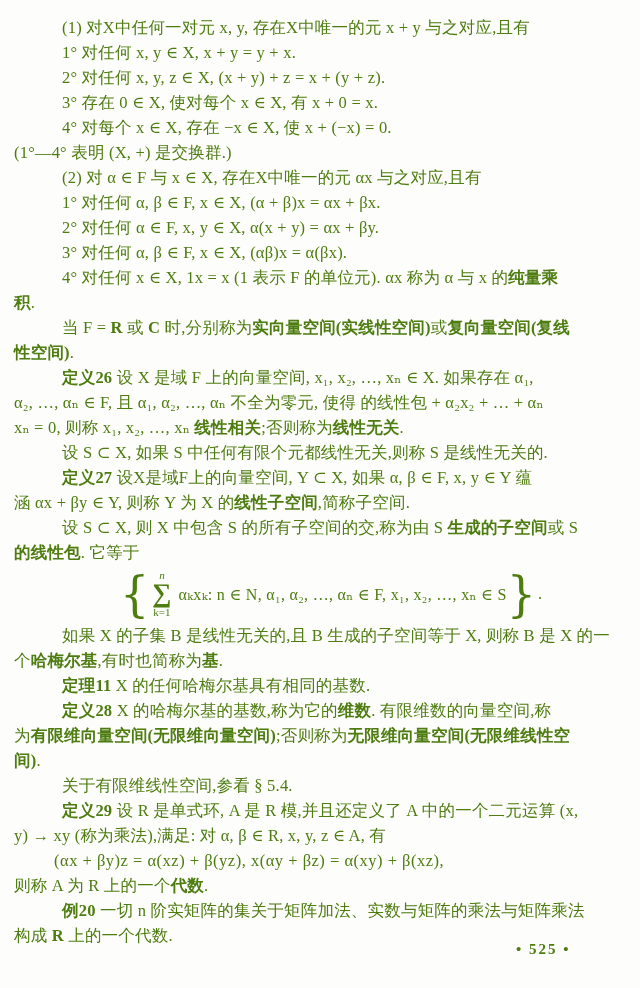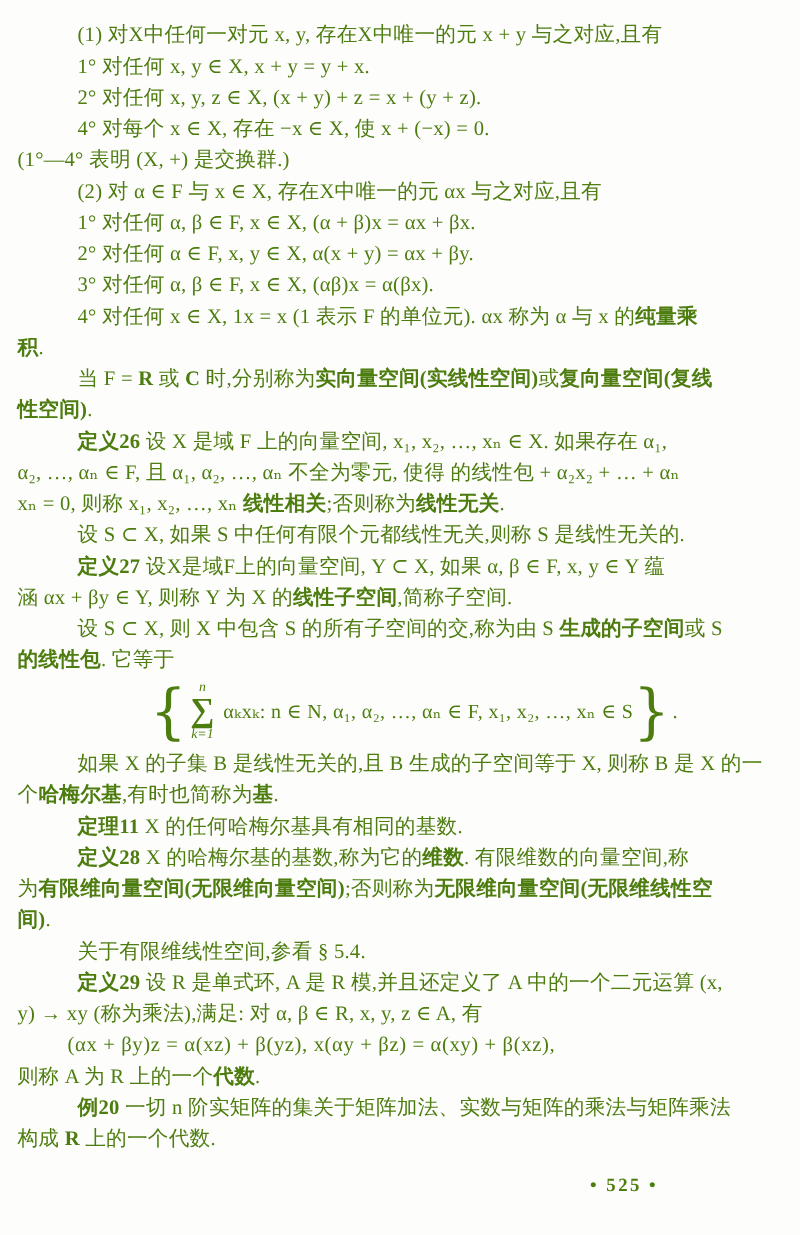"3° 存在 0 ∈ X," div.line { html: none -> <div><span>3° 存在 0 ∈ X, 使对每个 x ∈ X, 有 x + 0 = x.</span></div> }
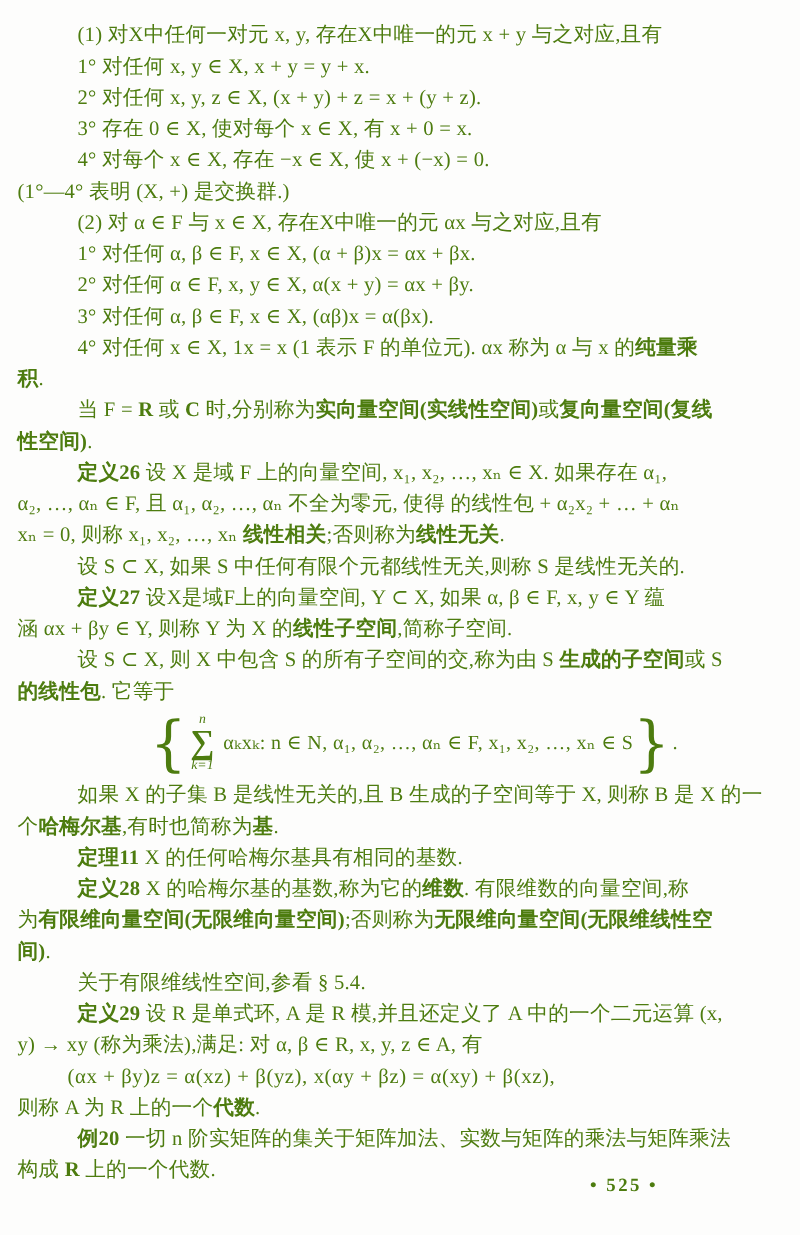"k=1" .sum-bot { font-style: italic -> none }
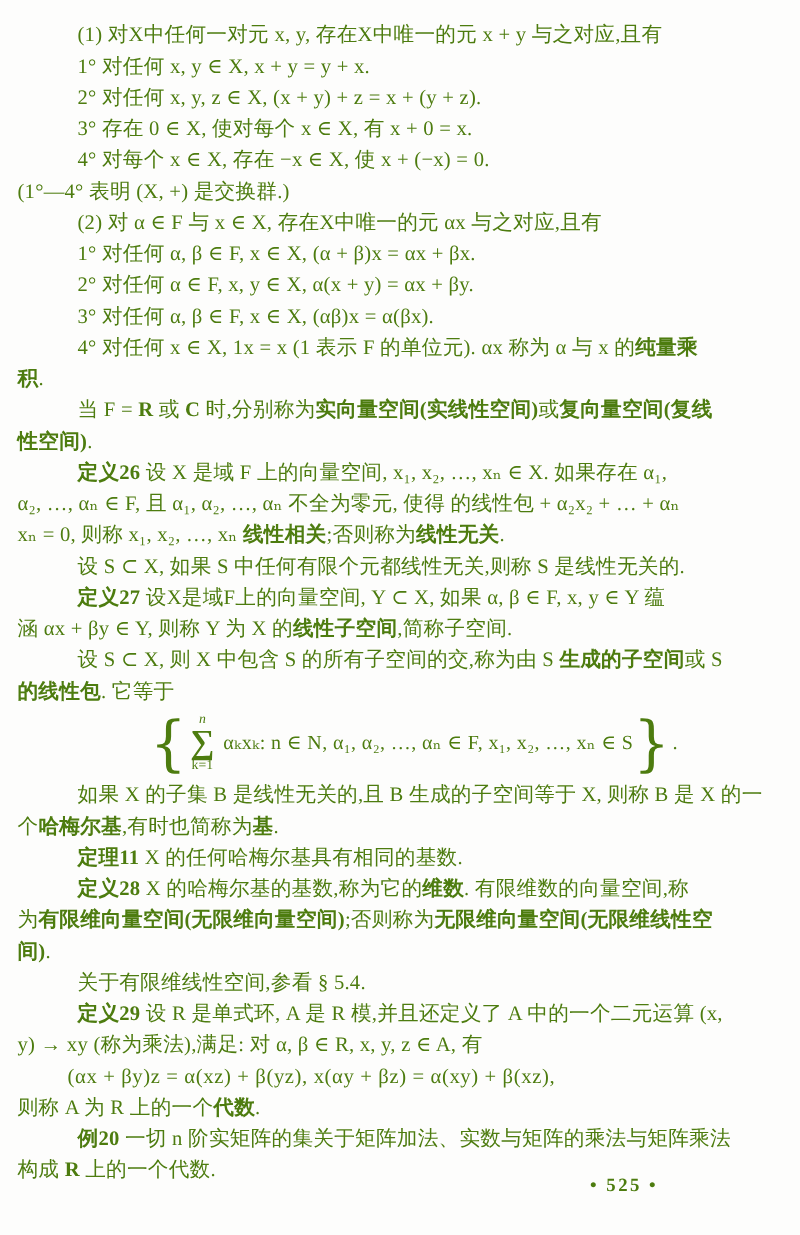"• 525 •" .page-number { left: 472px -> 516px }
